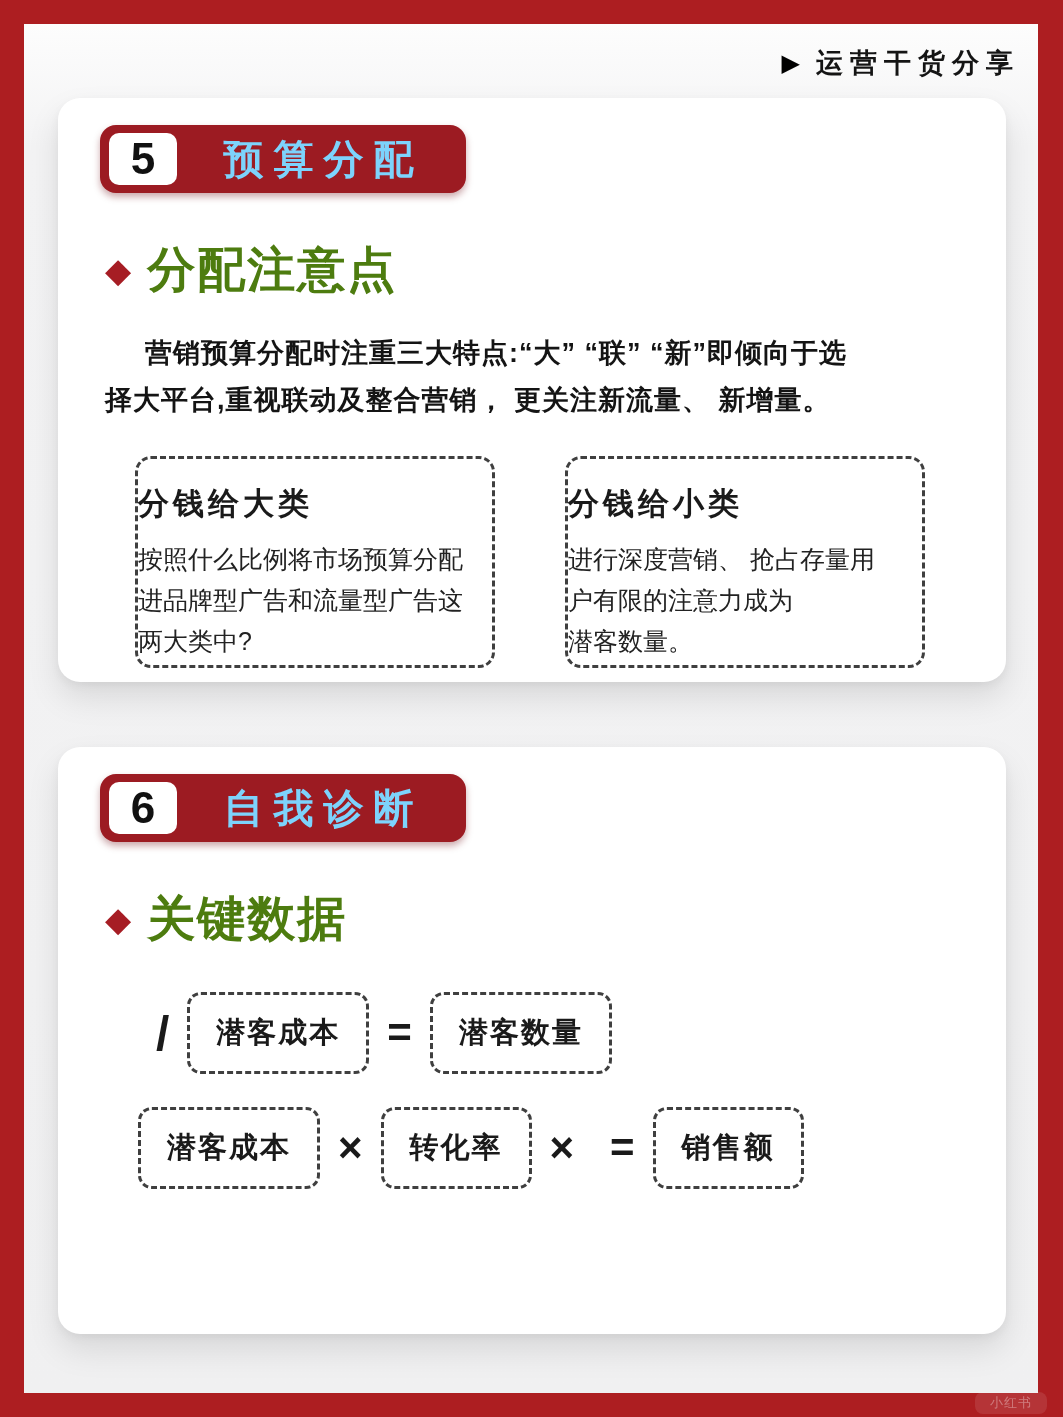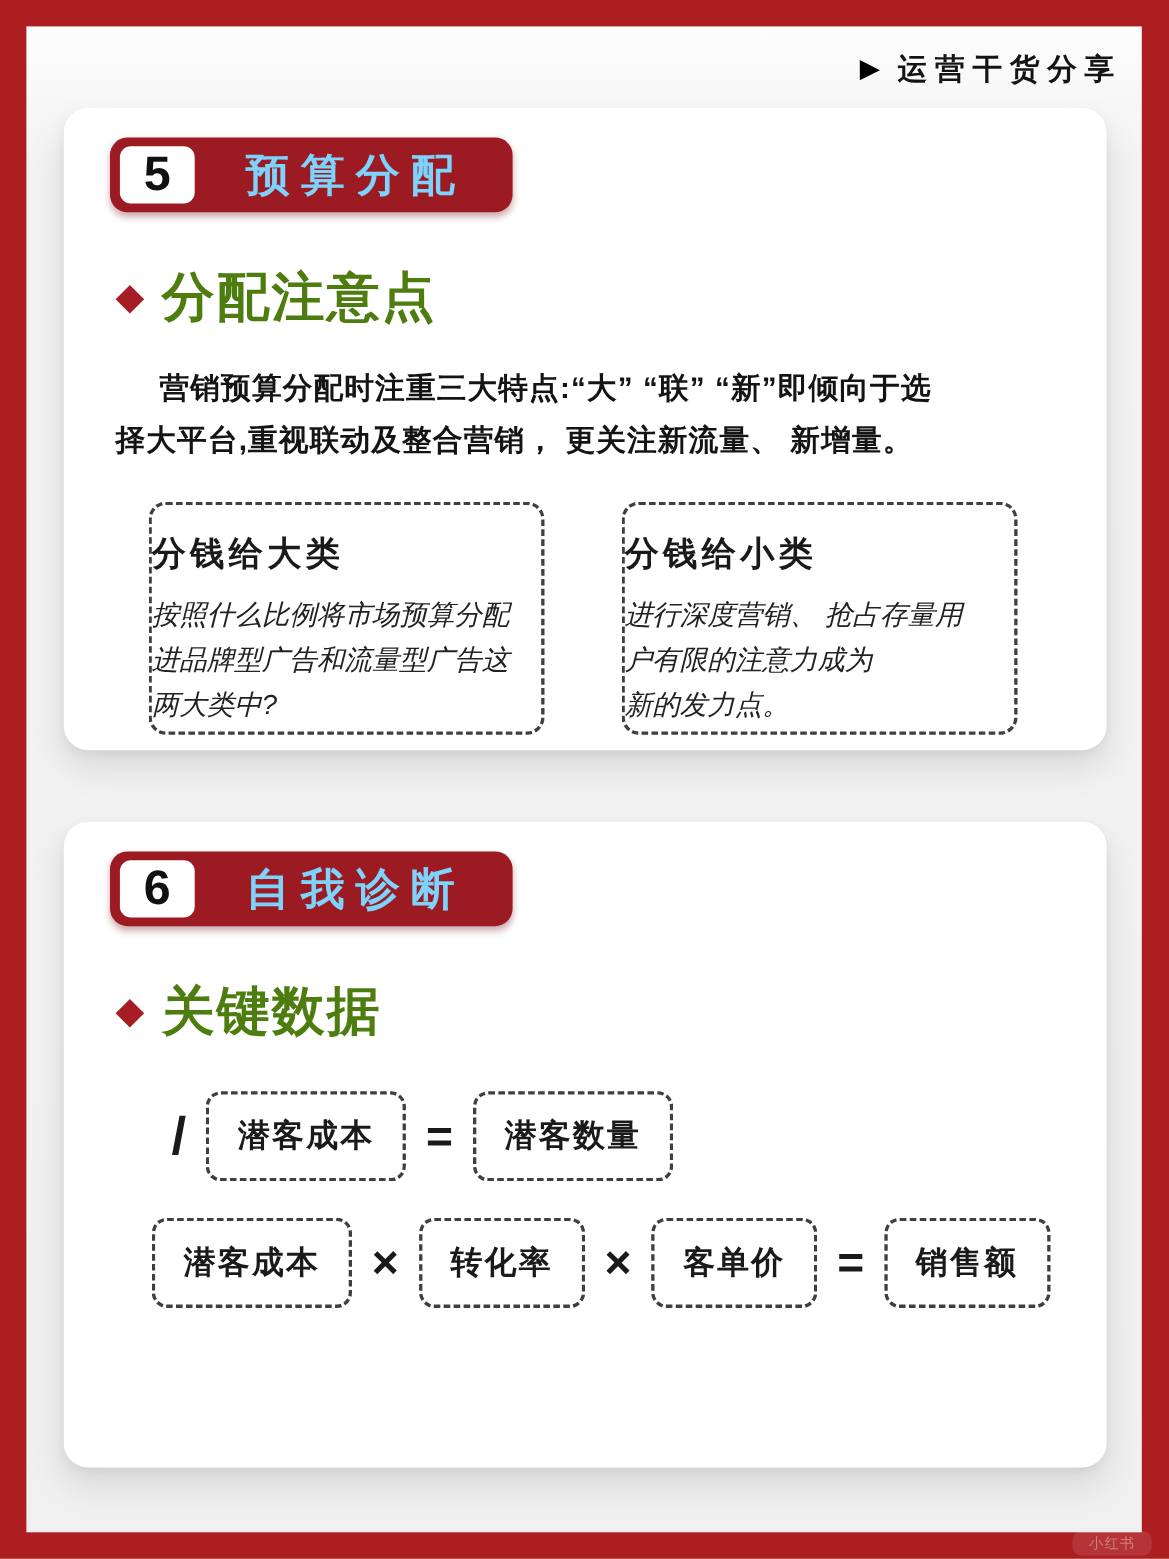"按照什么比例将市场预算分配" .dbox-body { font-style: italic -> none }
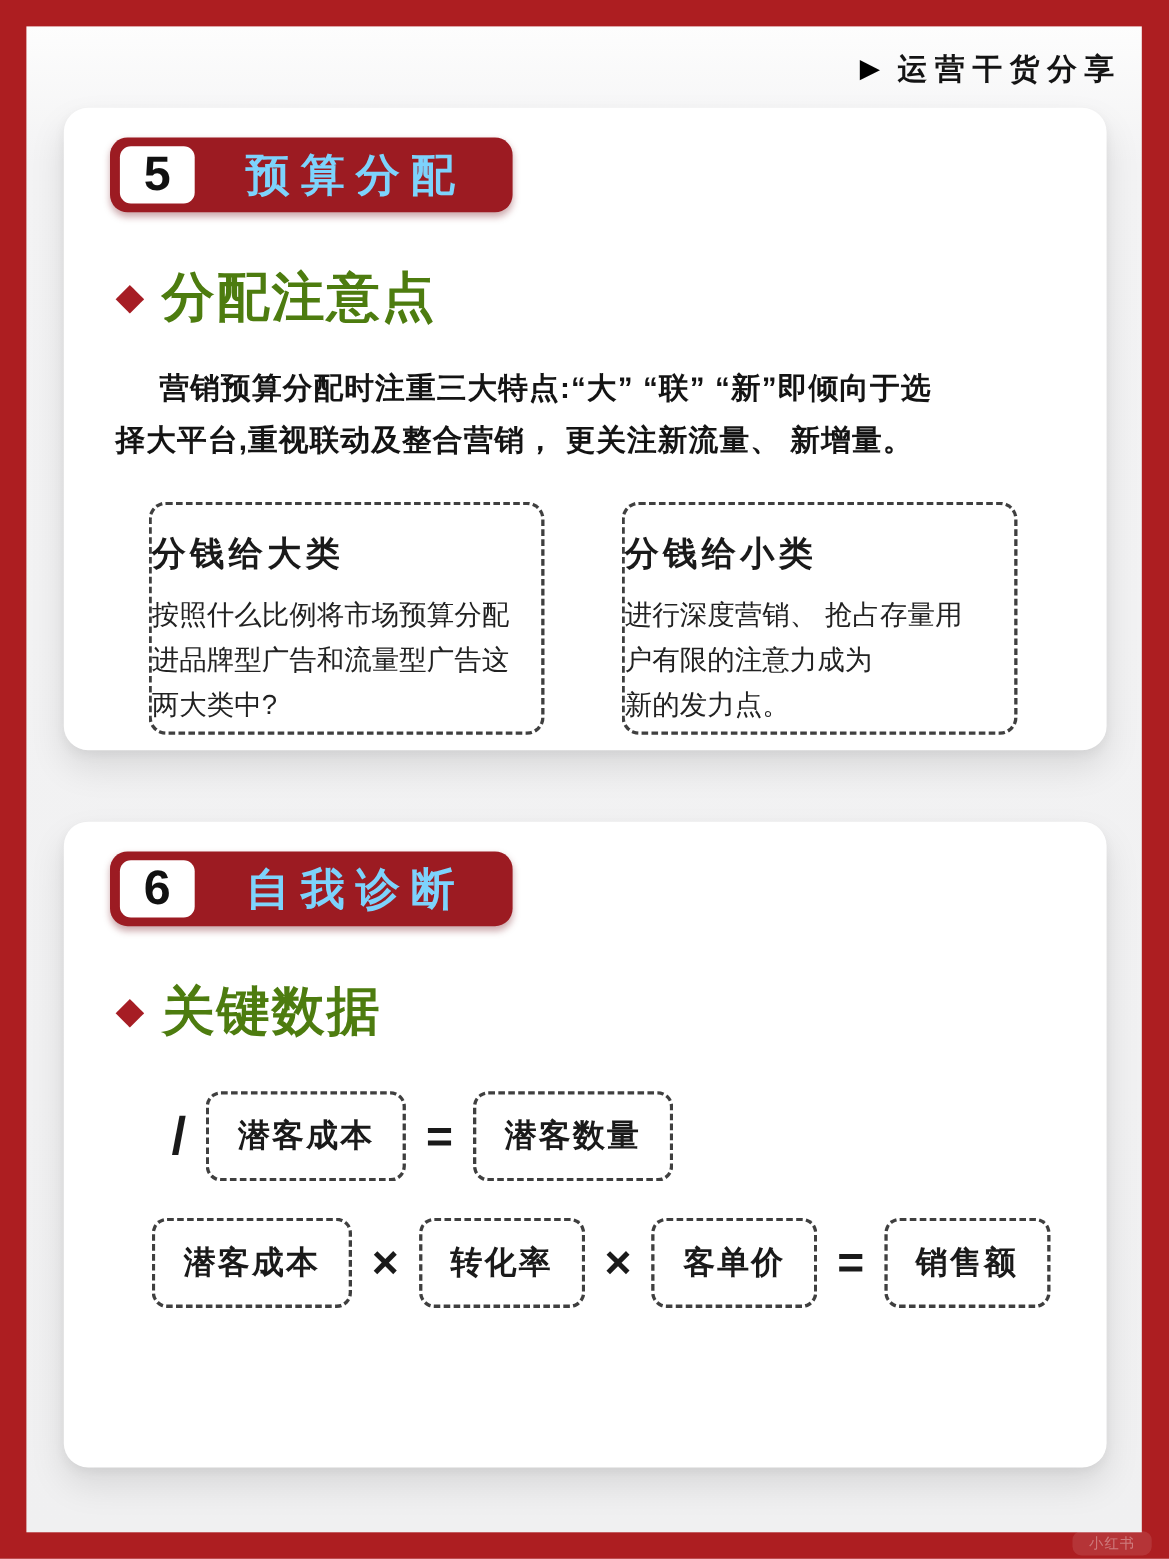"新的发力点。" div.dbox-line { text: 新的发力点 -> 潜客数量 }
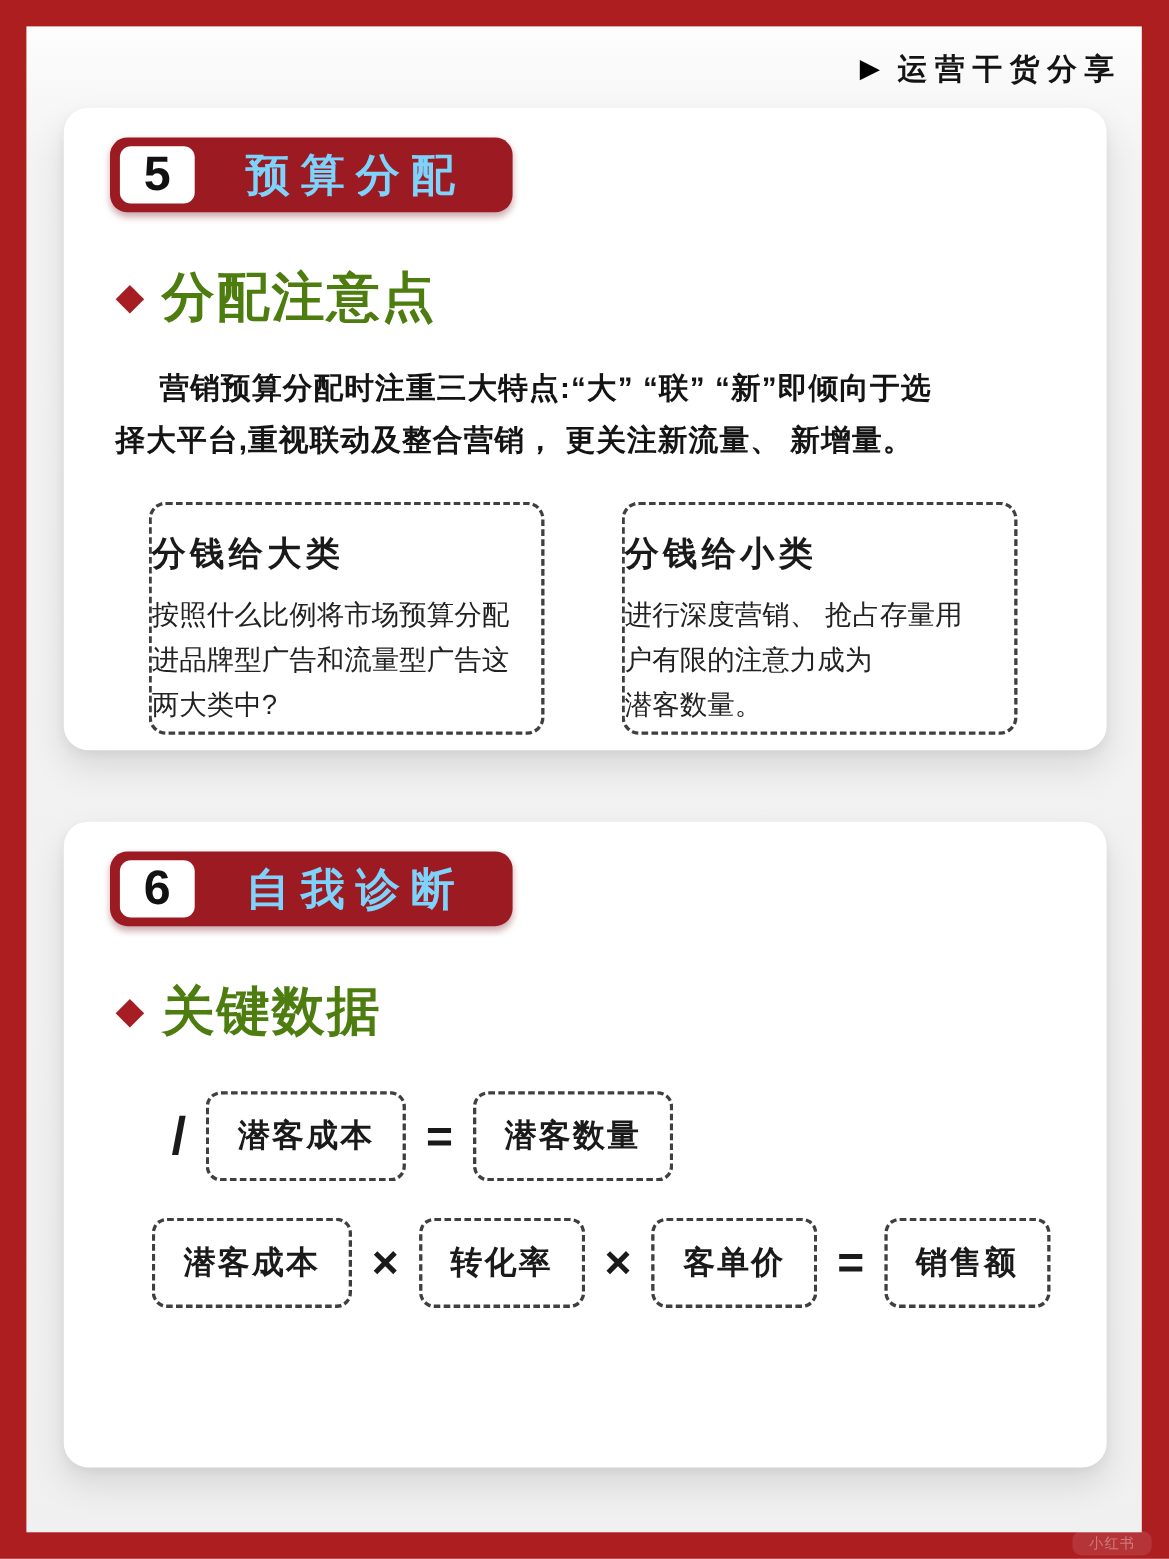"客单价" div.fbox { html: <div>客单价</div> -> none }
